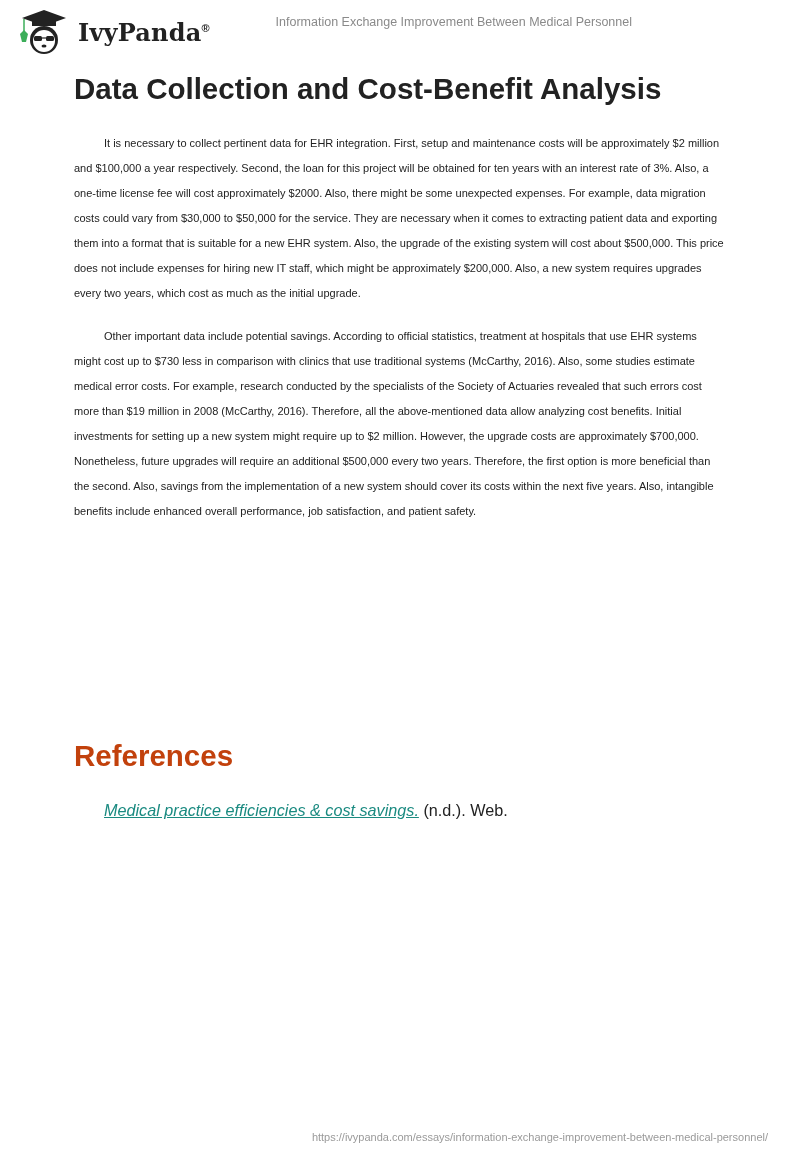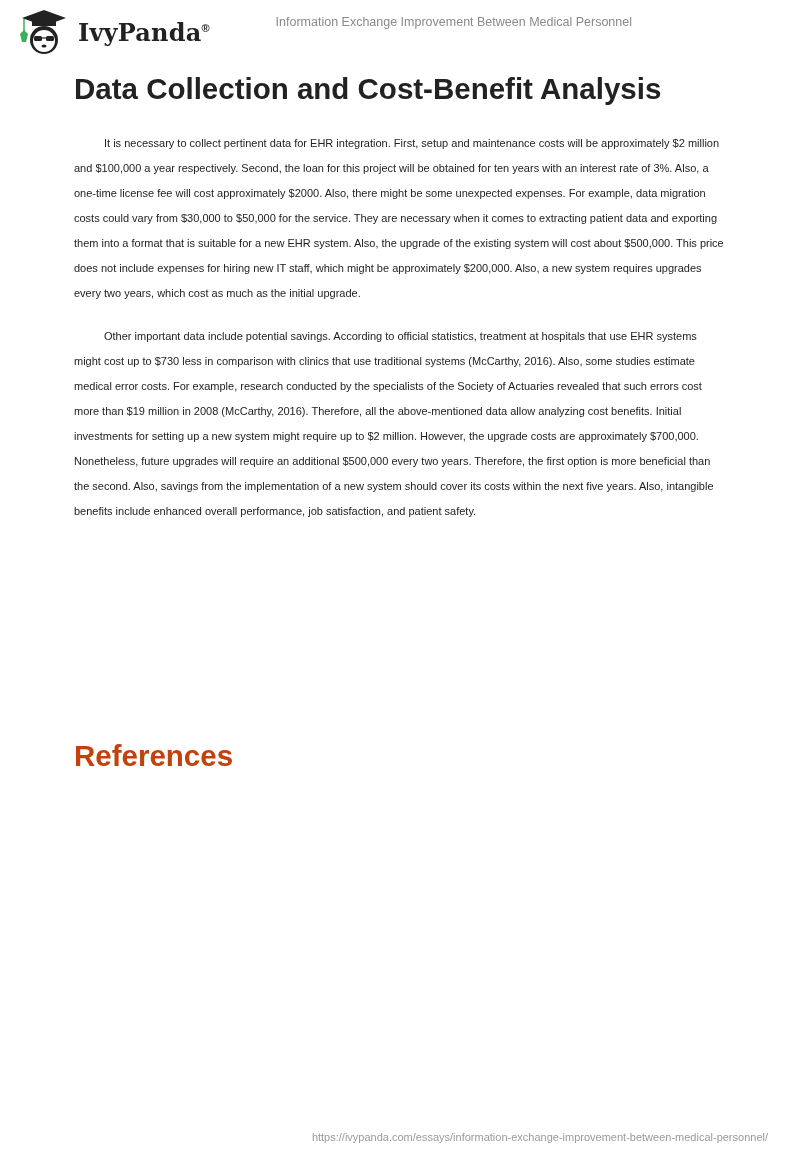"Medical practice efficiencies & cost" div.ref { html: none -> <div> <a>Medical practice efficiencies &amp; cost savings.</a><span> (n.d.). Web.</span> </div> }
